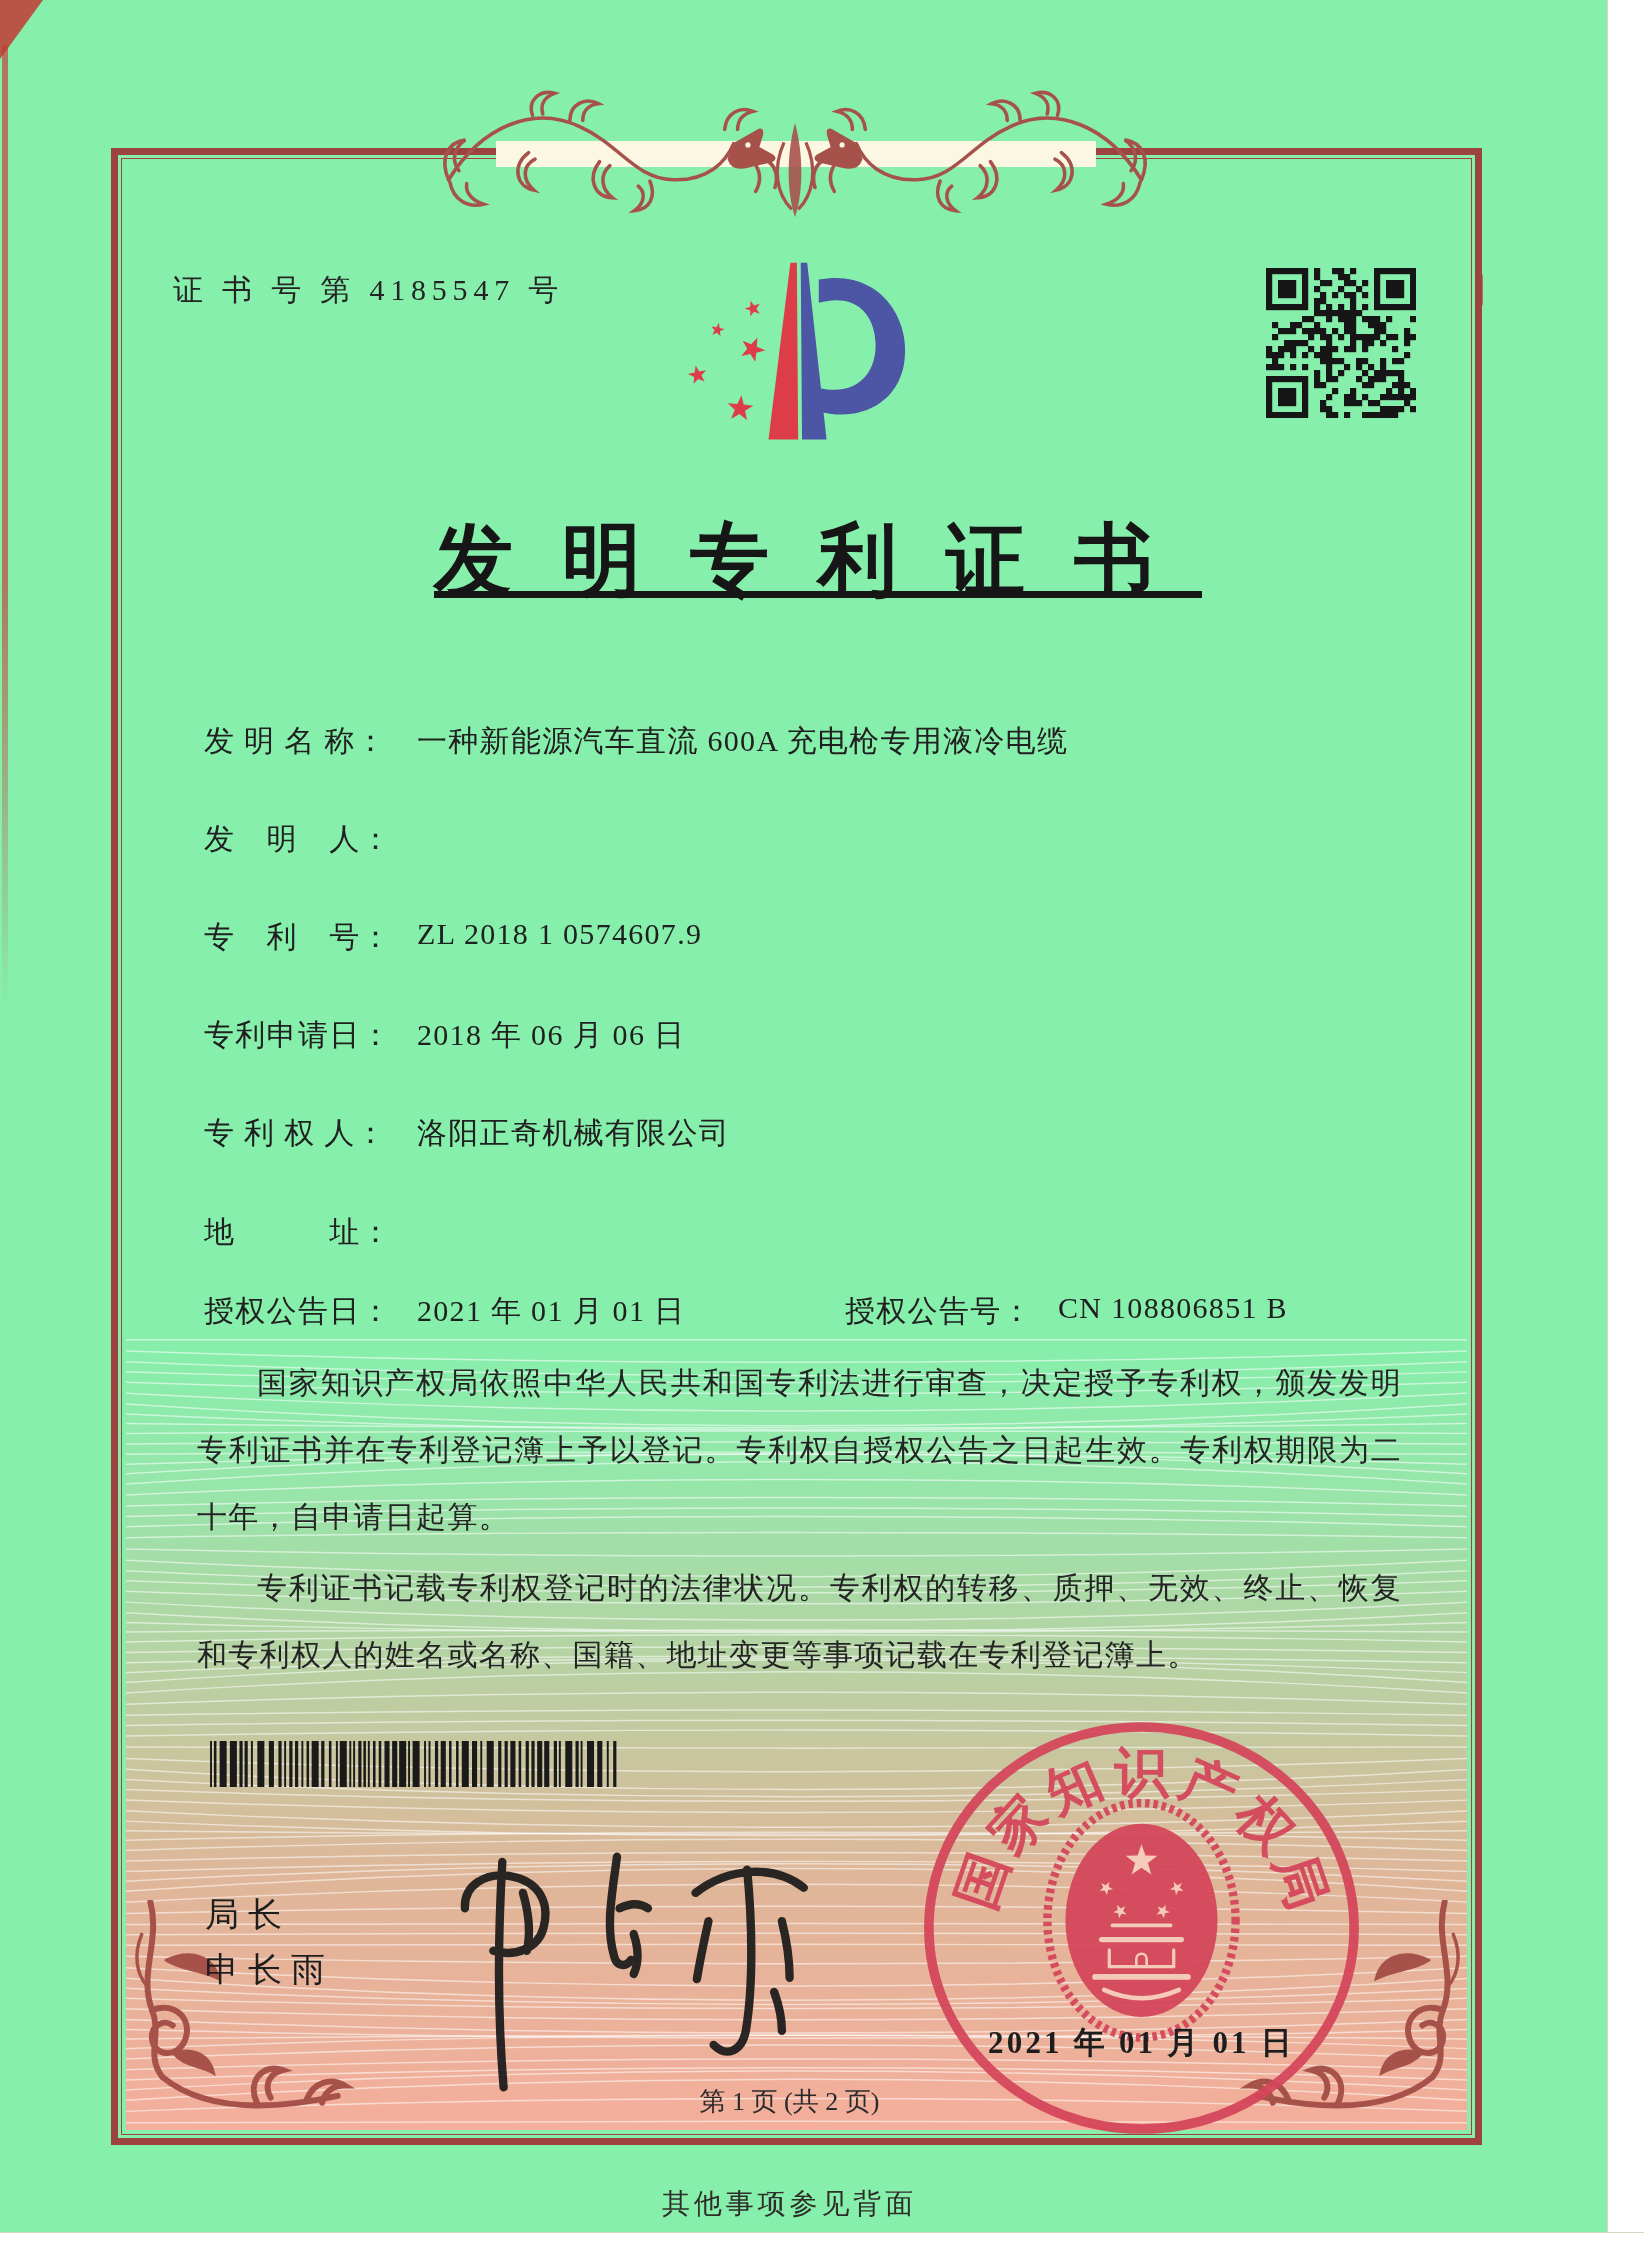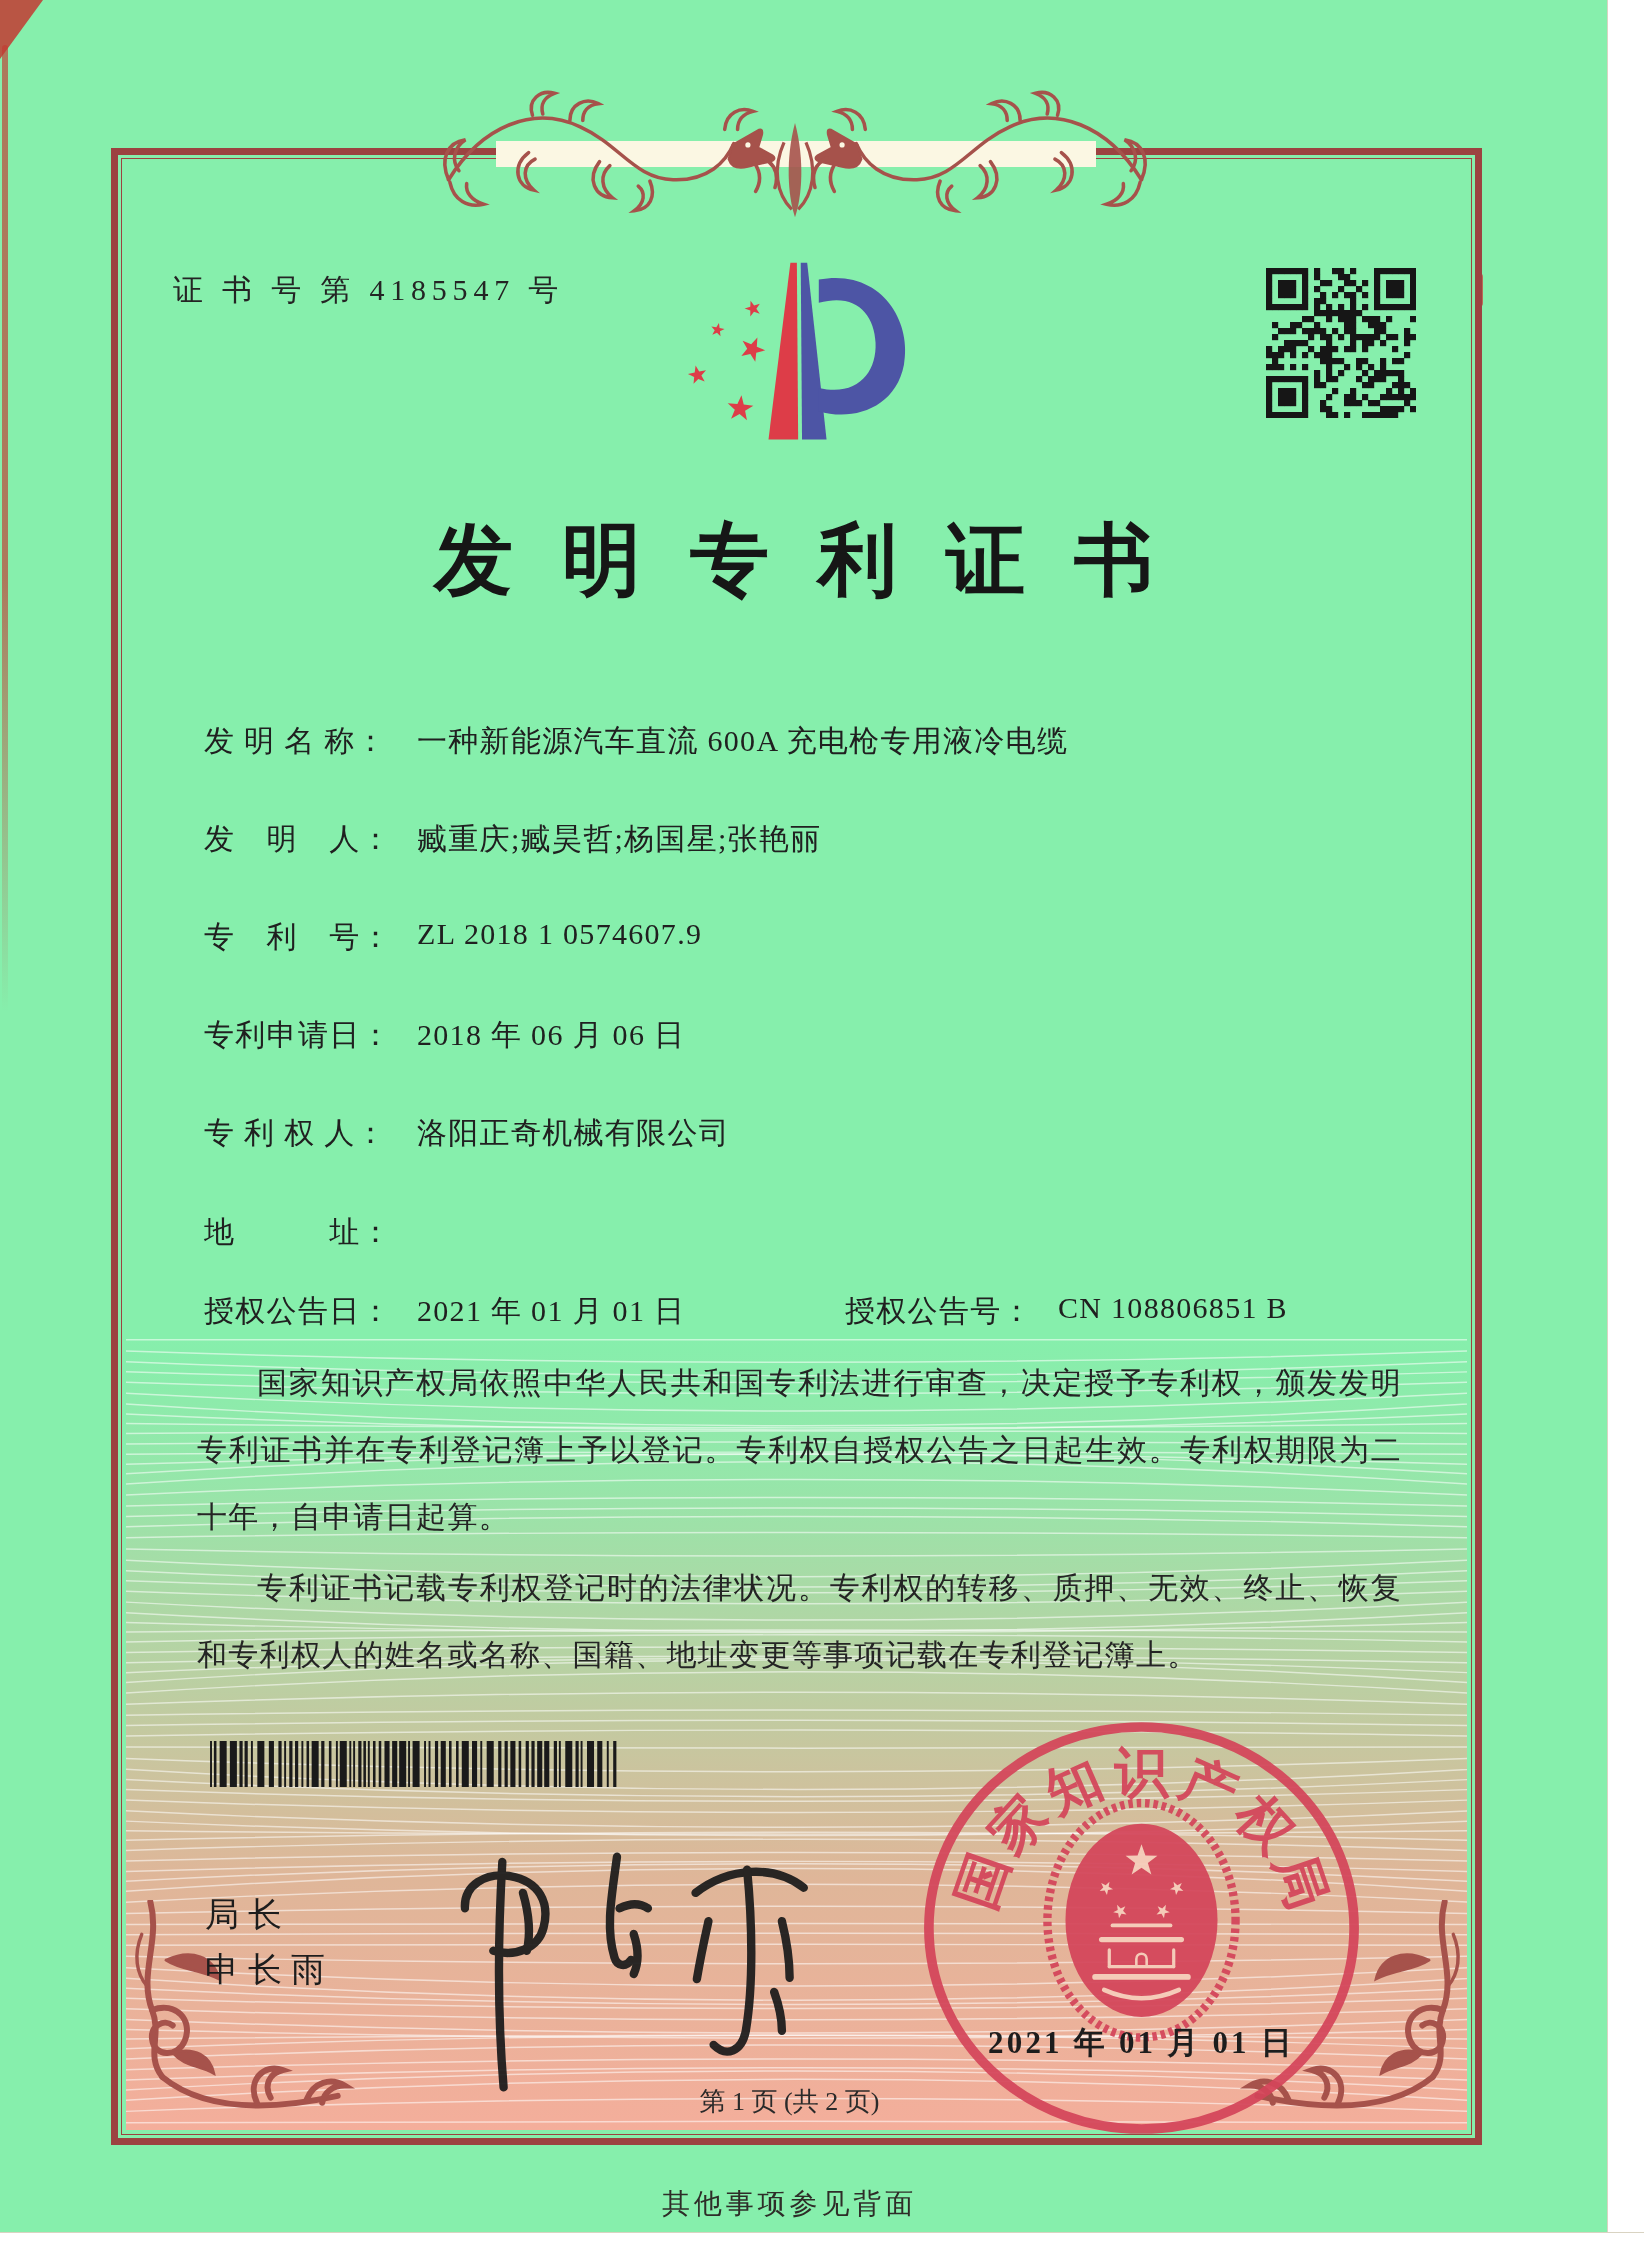"发明专利证书" .doc-title { text-decoration: none -> underline }
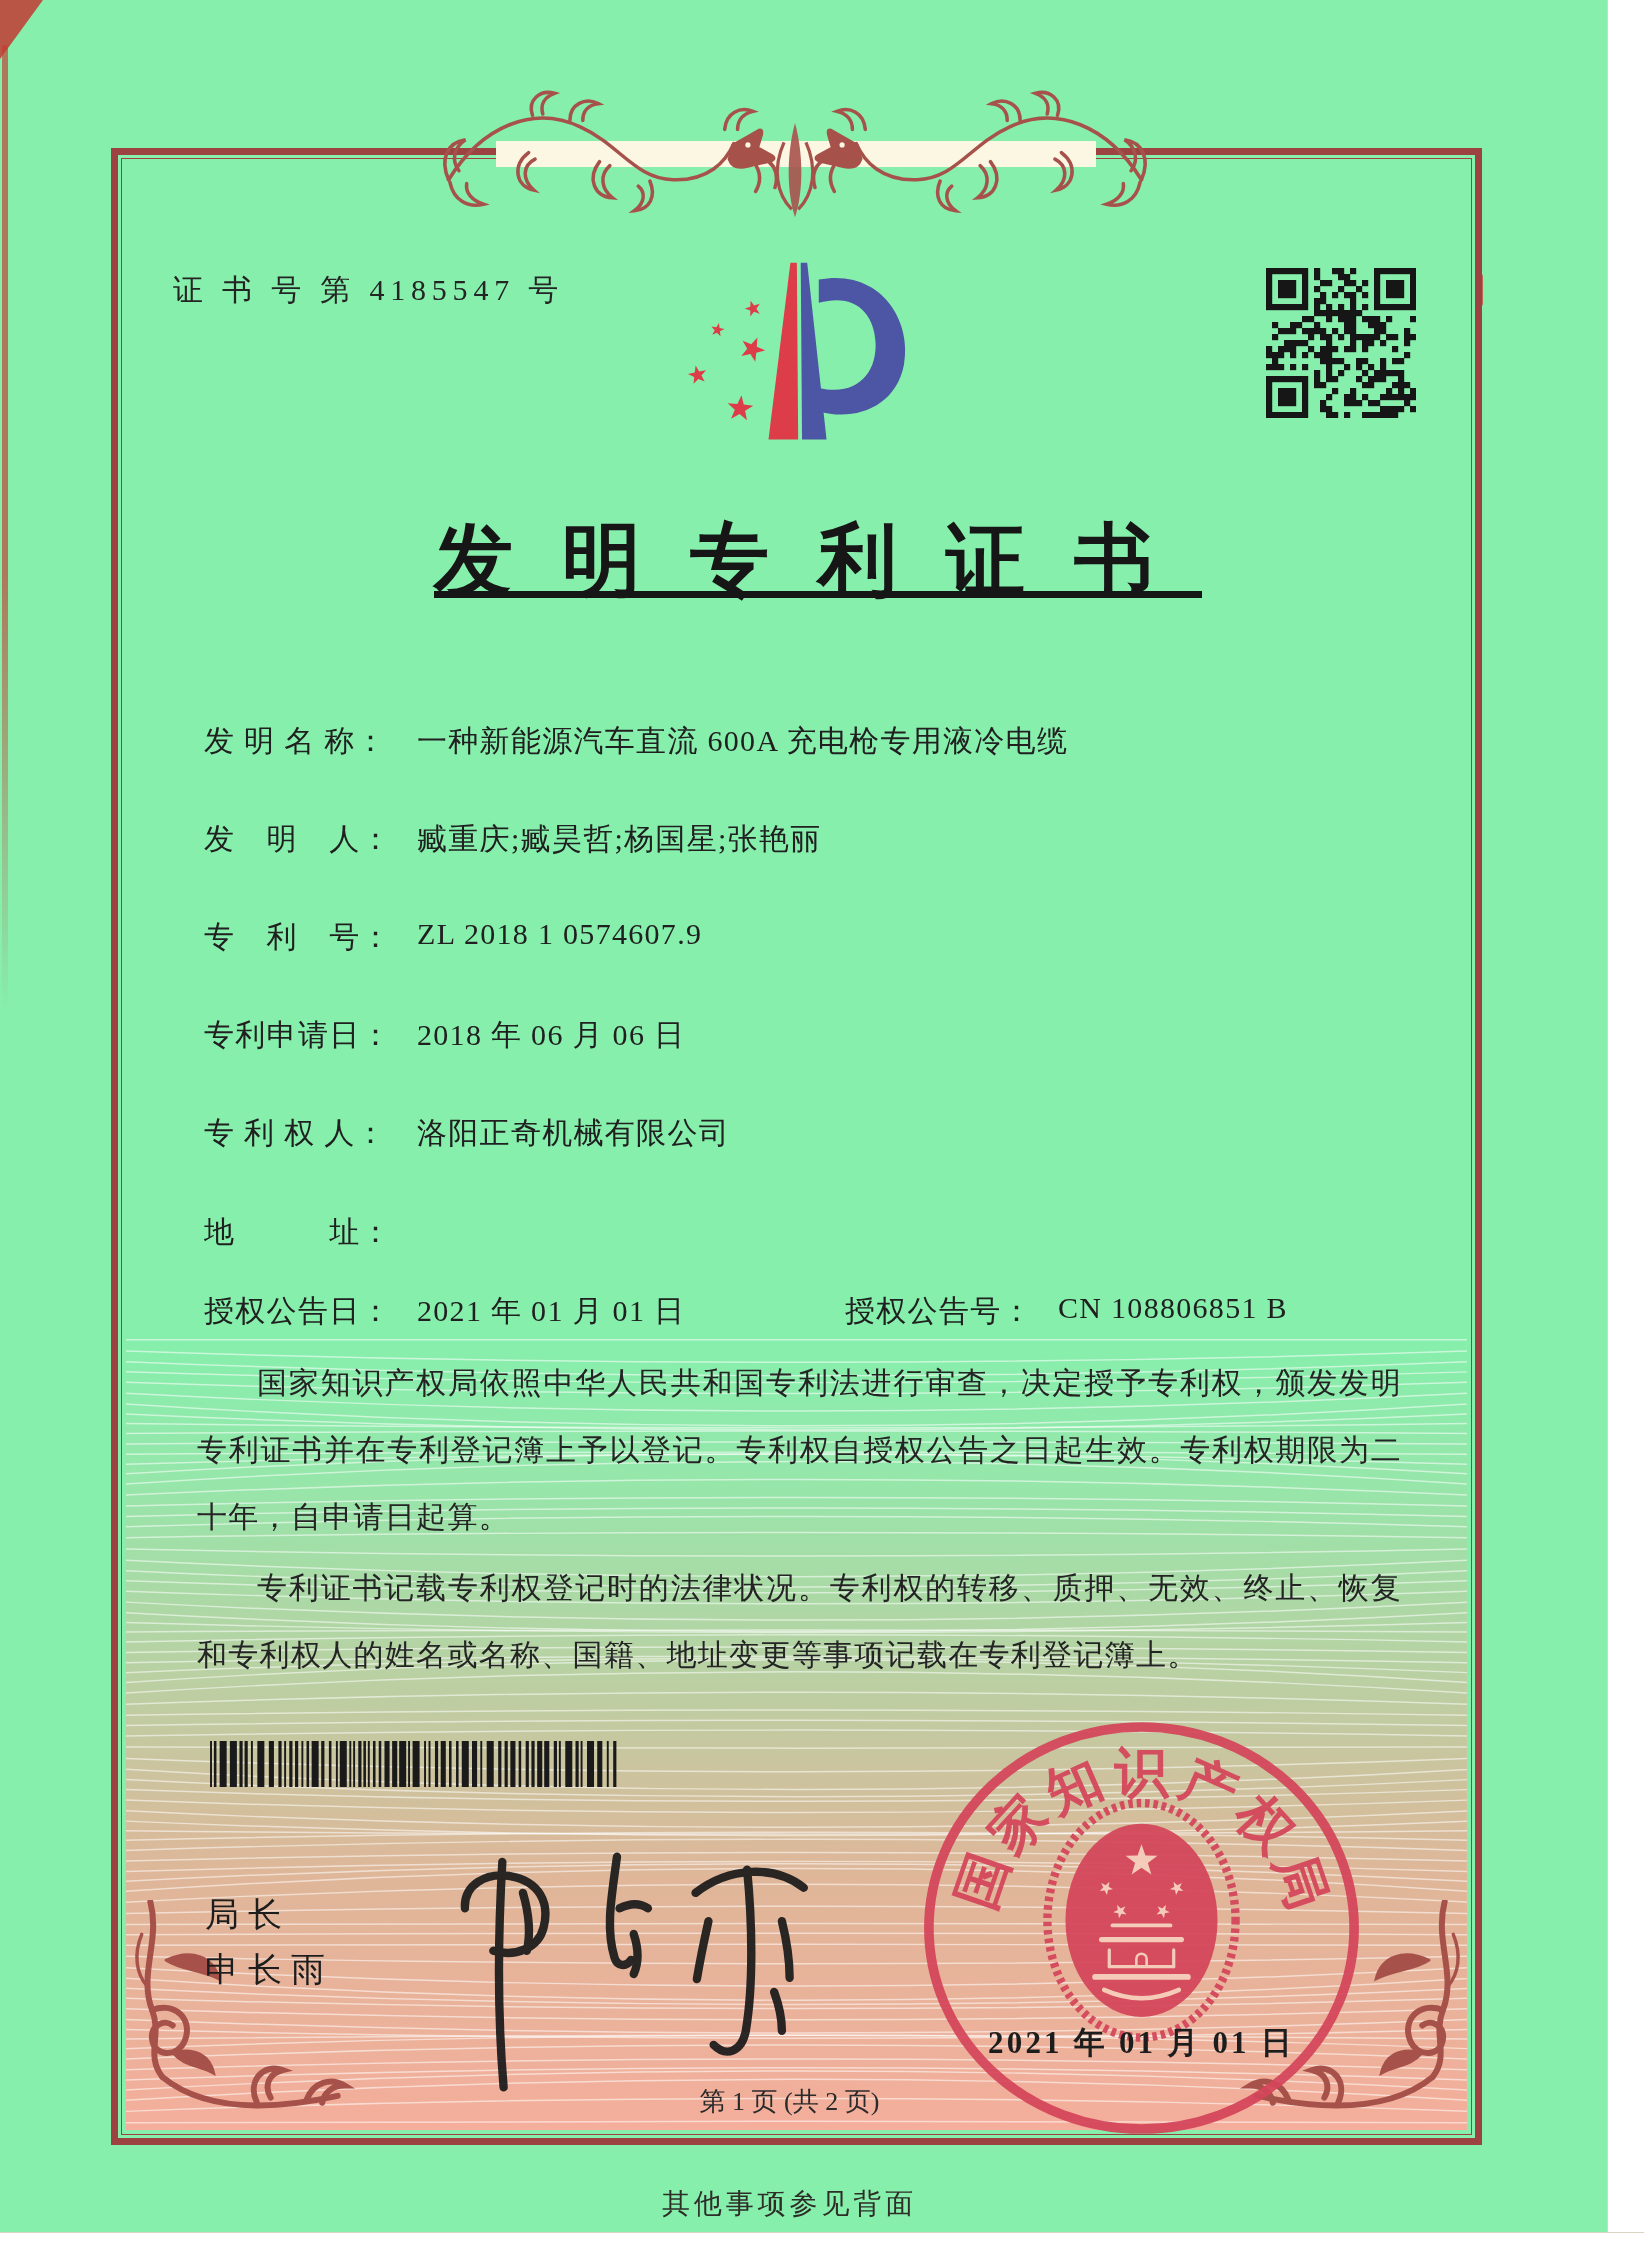"臧重庆;臧昊哲;杨国星;张艳丽" span.field-value { html: <span>臧重庆;臧昊哲;杨国星;张艳丽</span> -> none }
